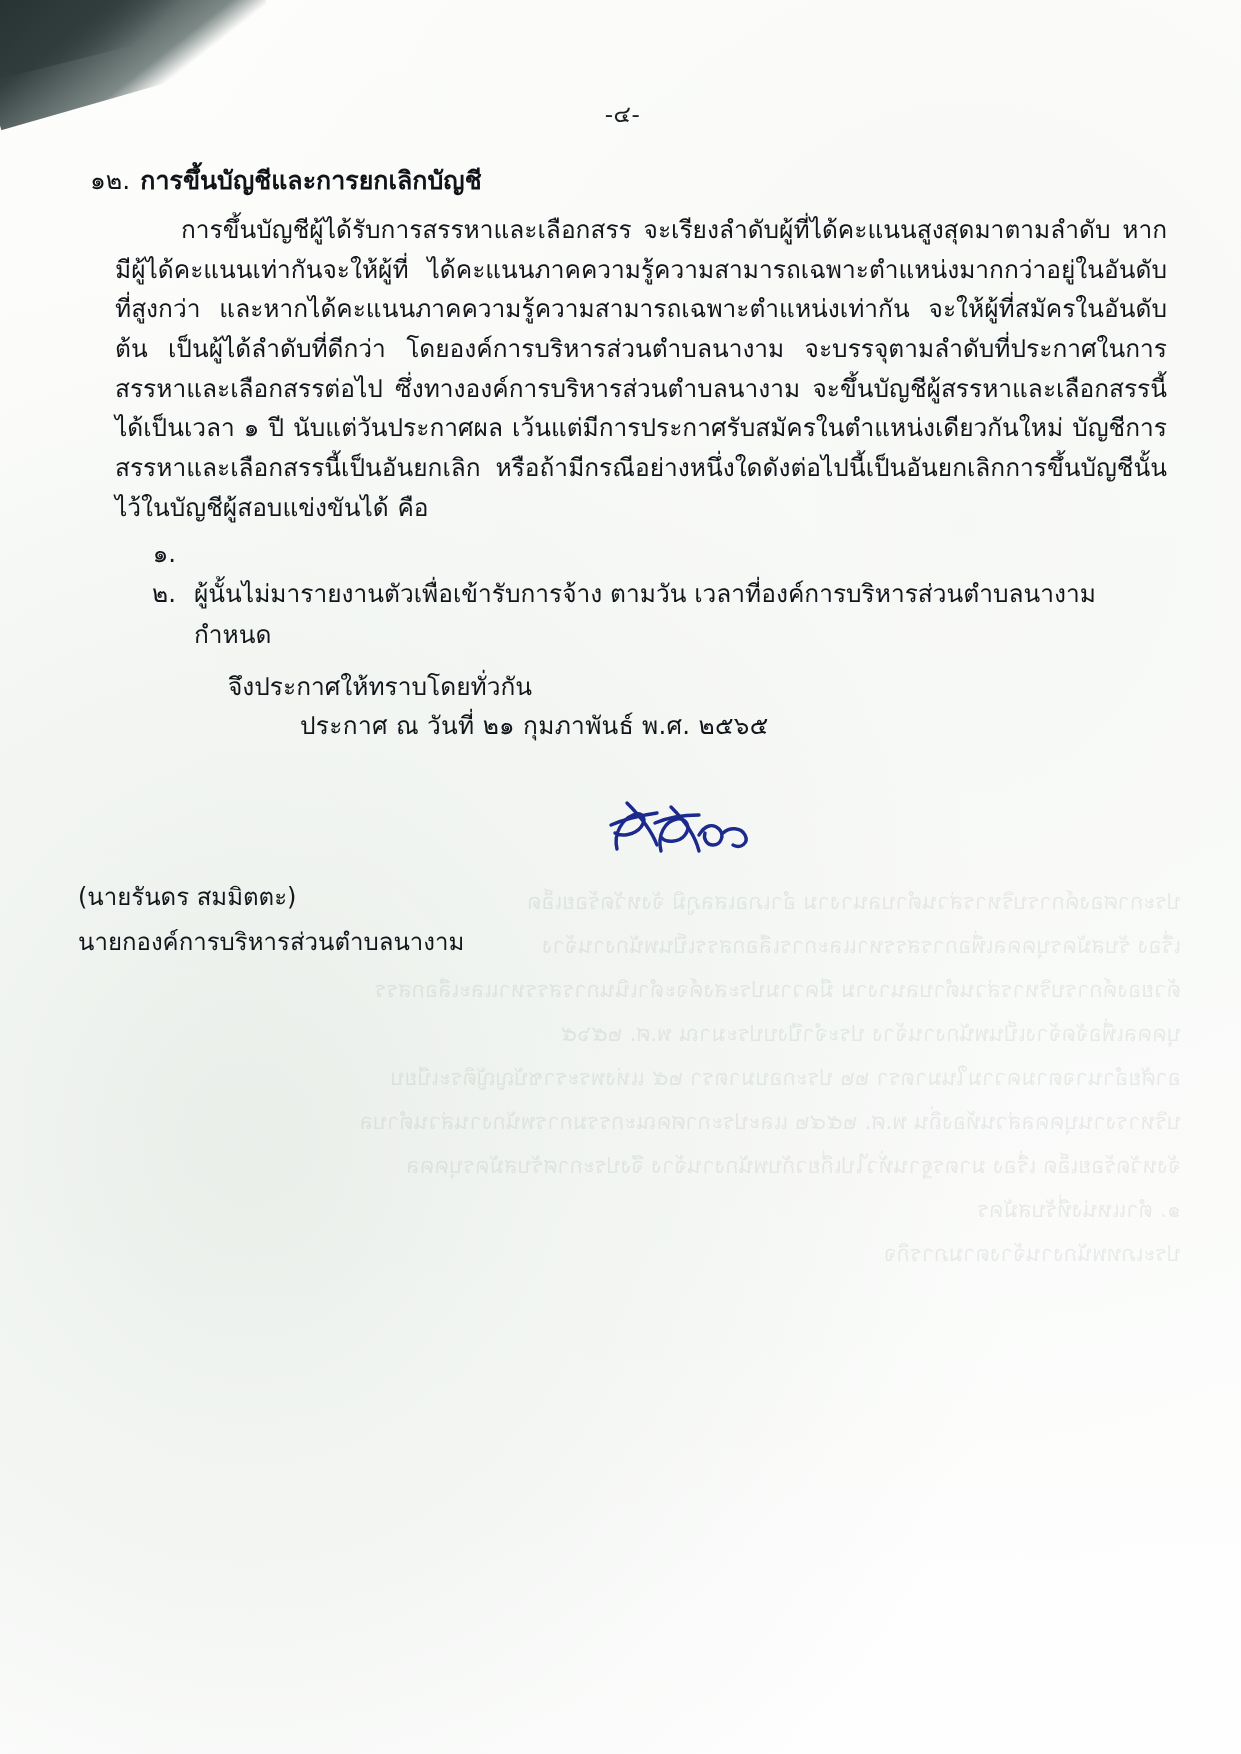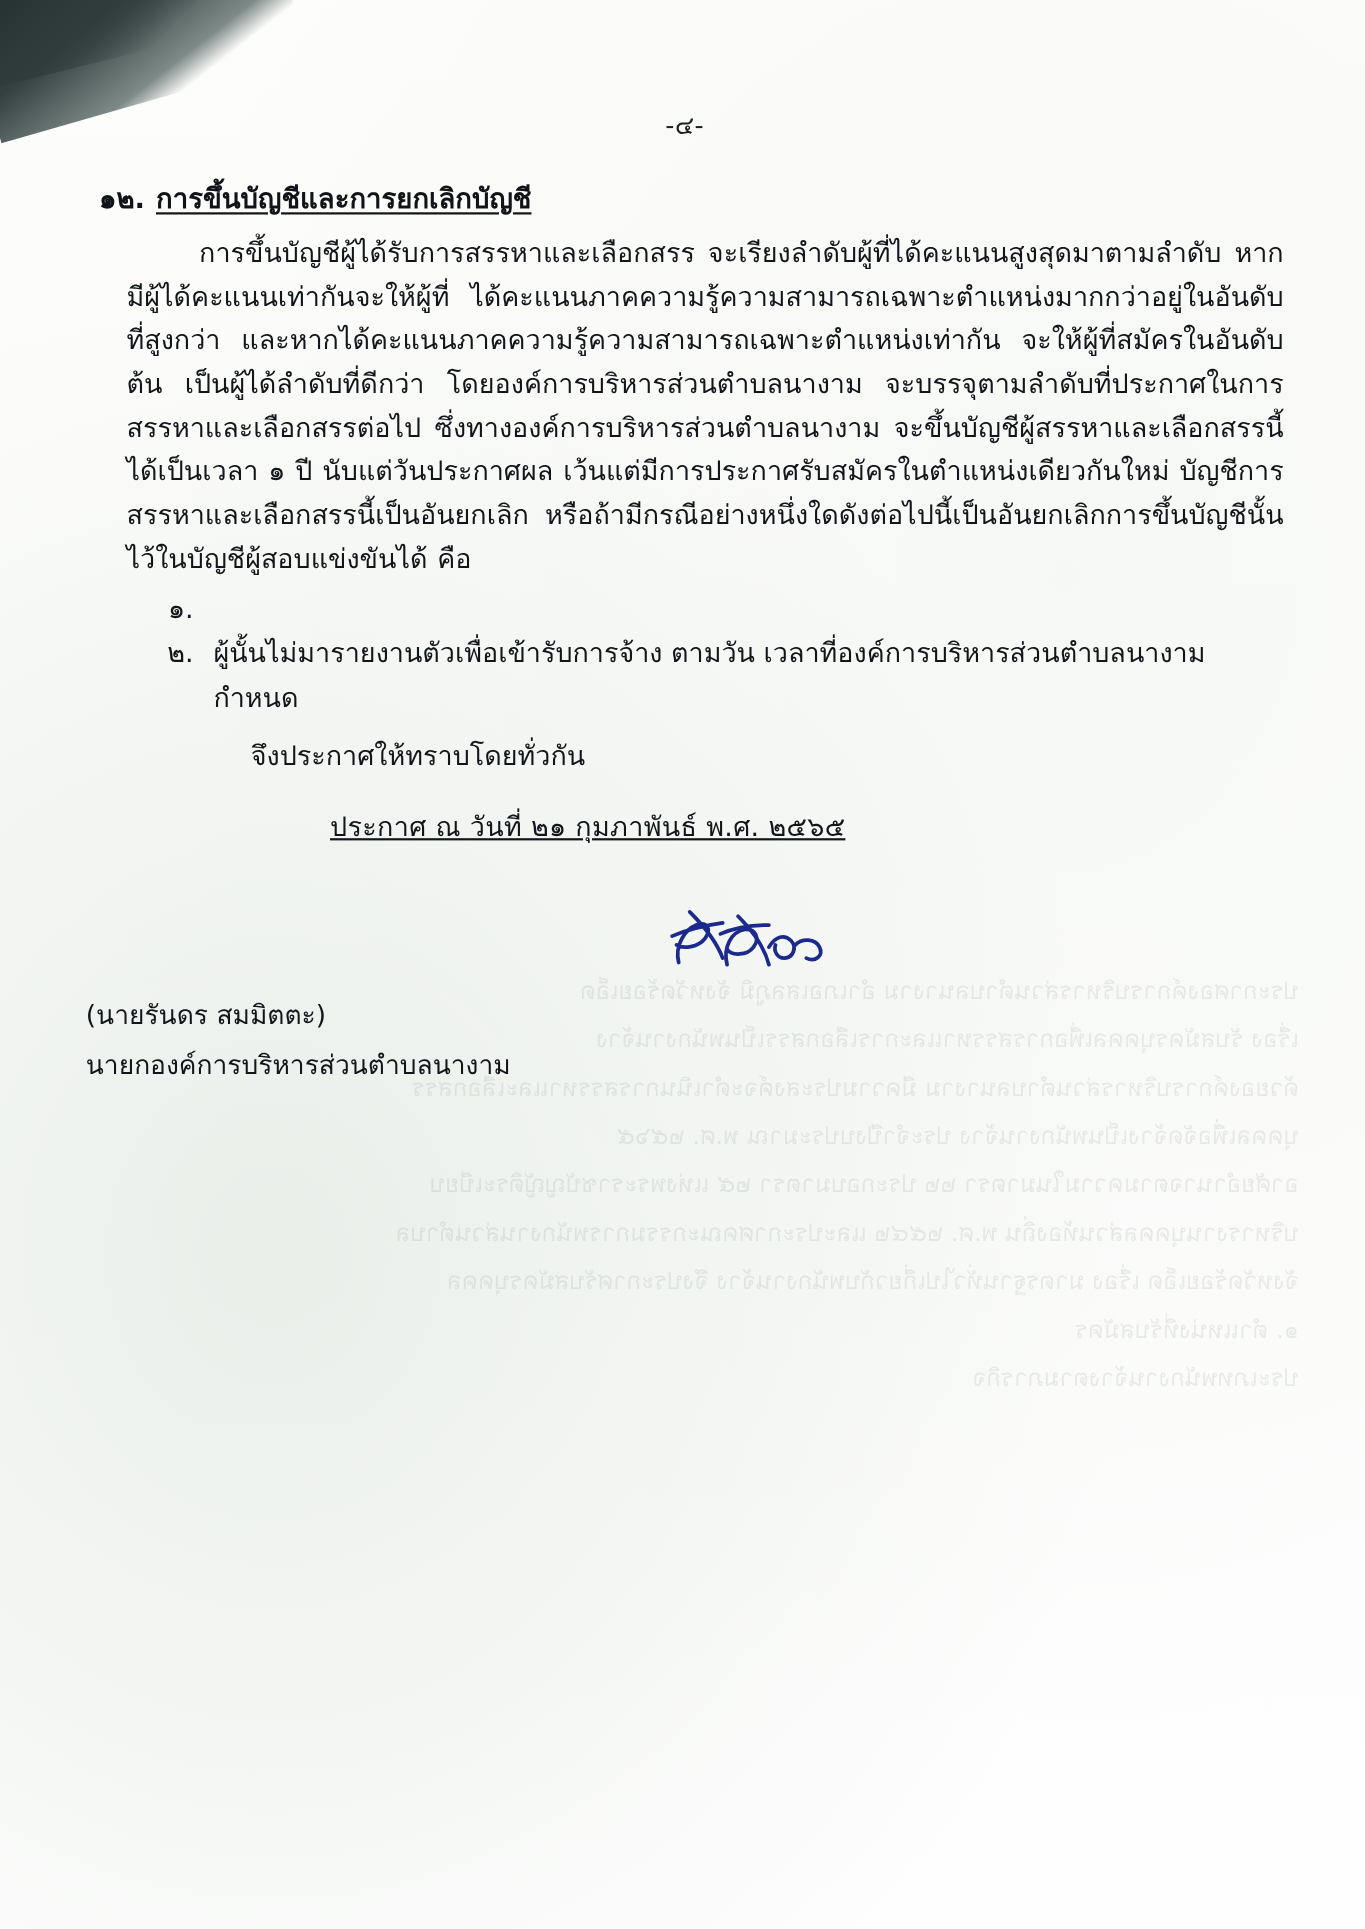"๑๒." .section-head .num { font-weight: 700 -> 400 }
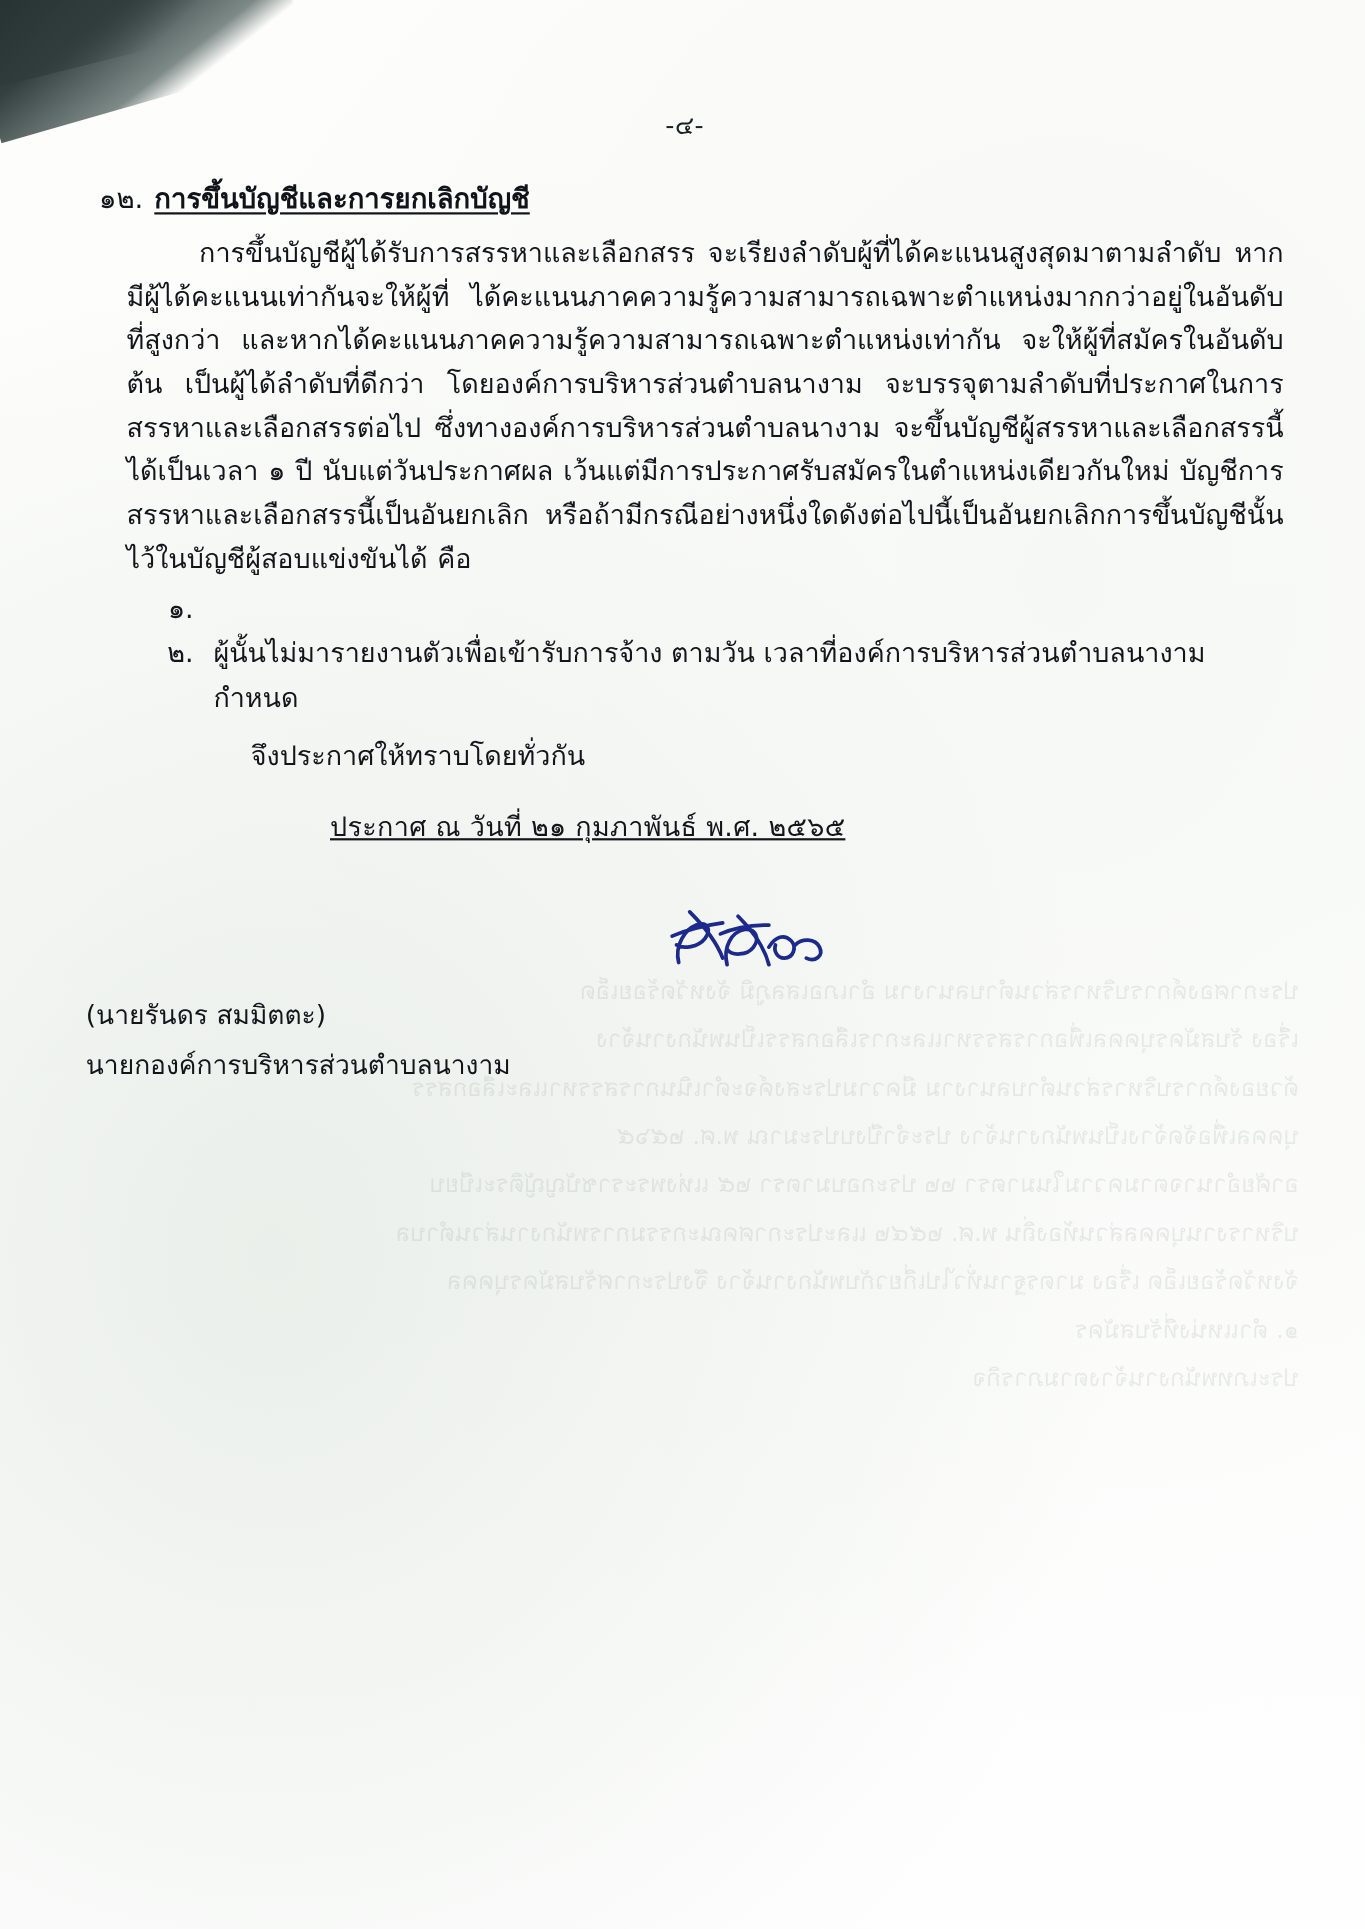"การขึ้นบัญชีและการยกเลิกบัญชี" .section-head .title { text-decoration: underline -> none }
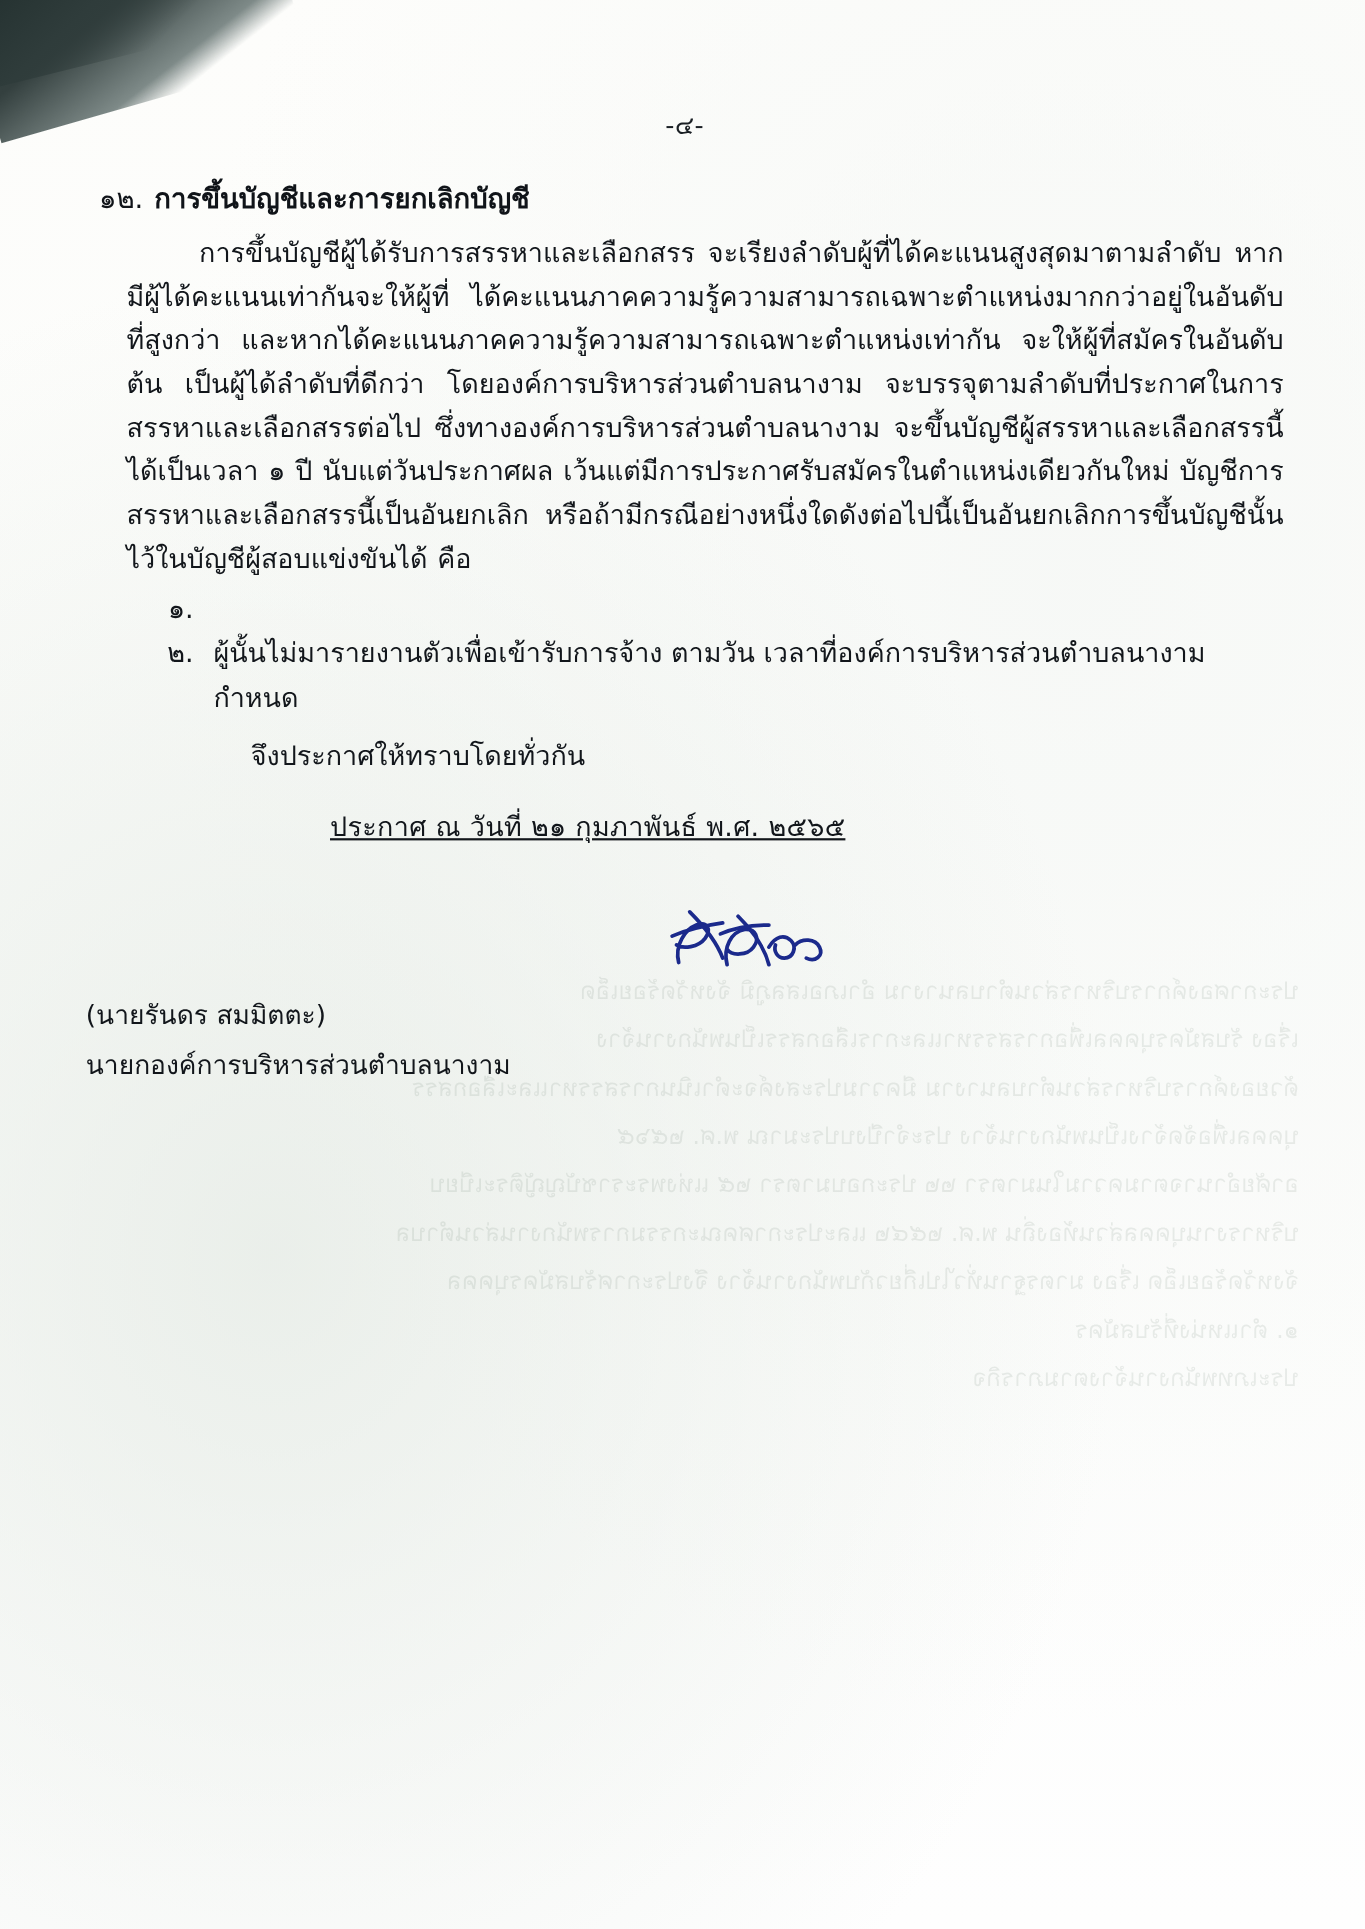"ประกาศ ณ วันที่ ๒๑ กุมภาพันธ์" .date-line { margin-top: 26px -> none; text-decoration: underline -> none }
